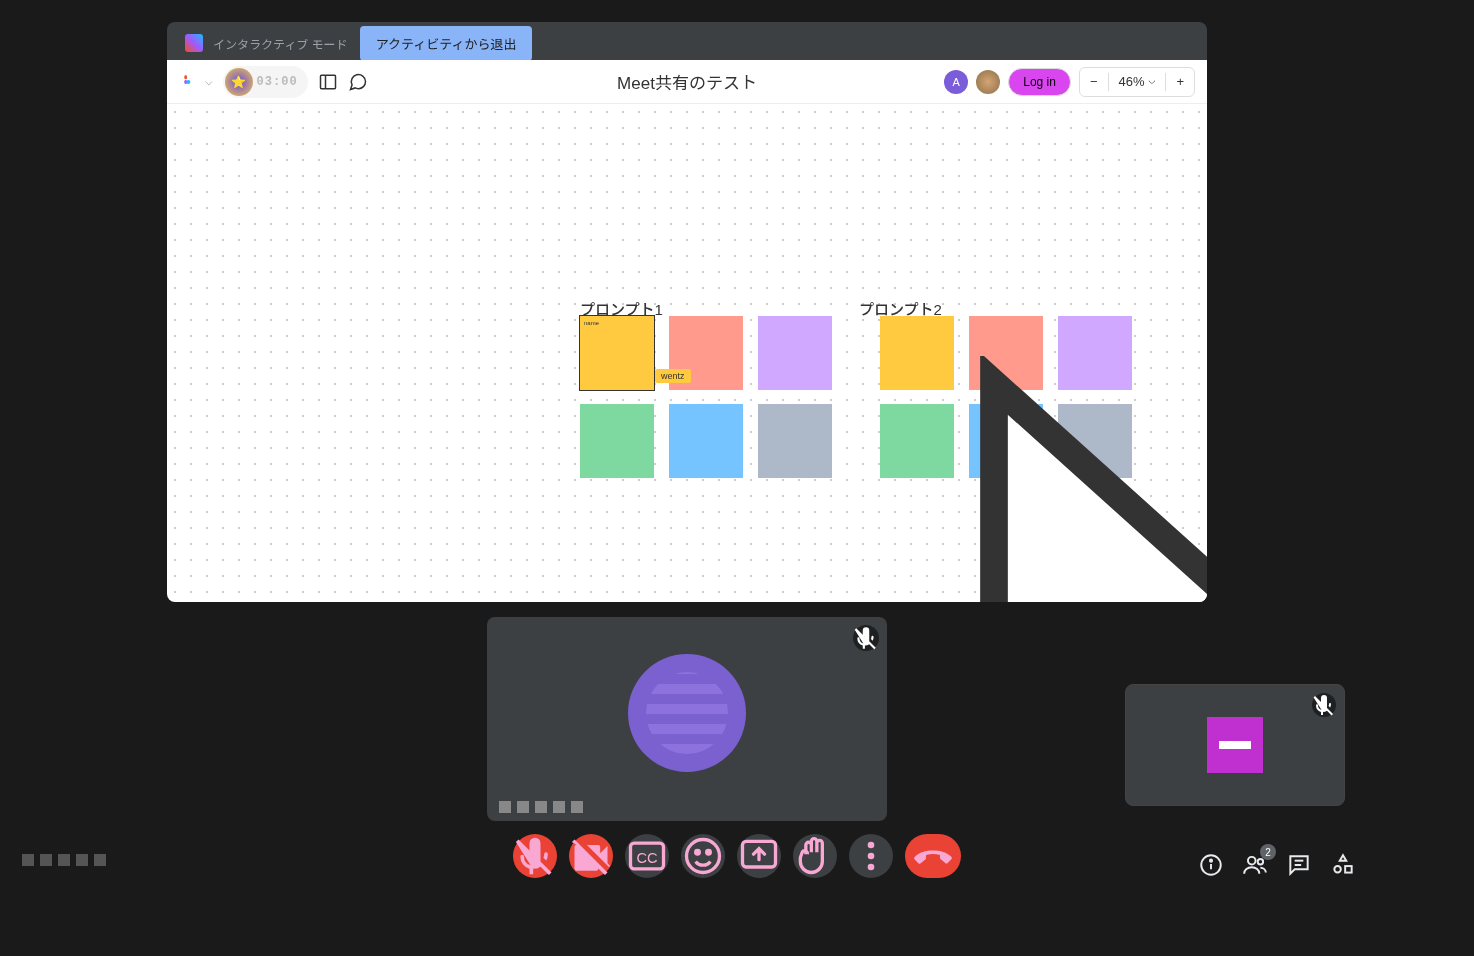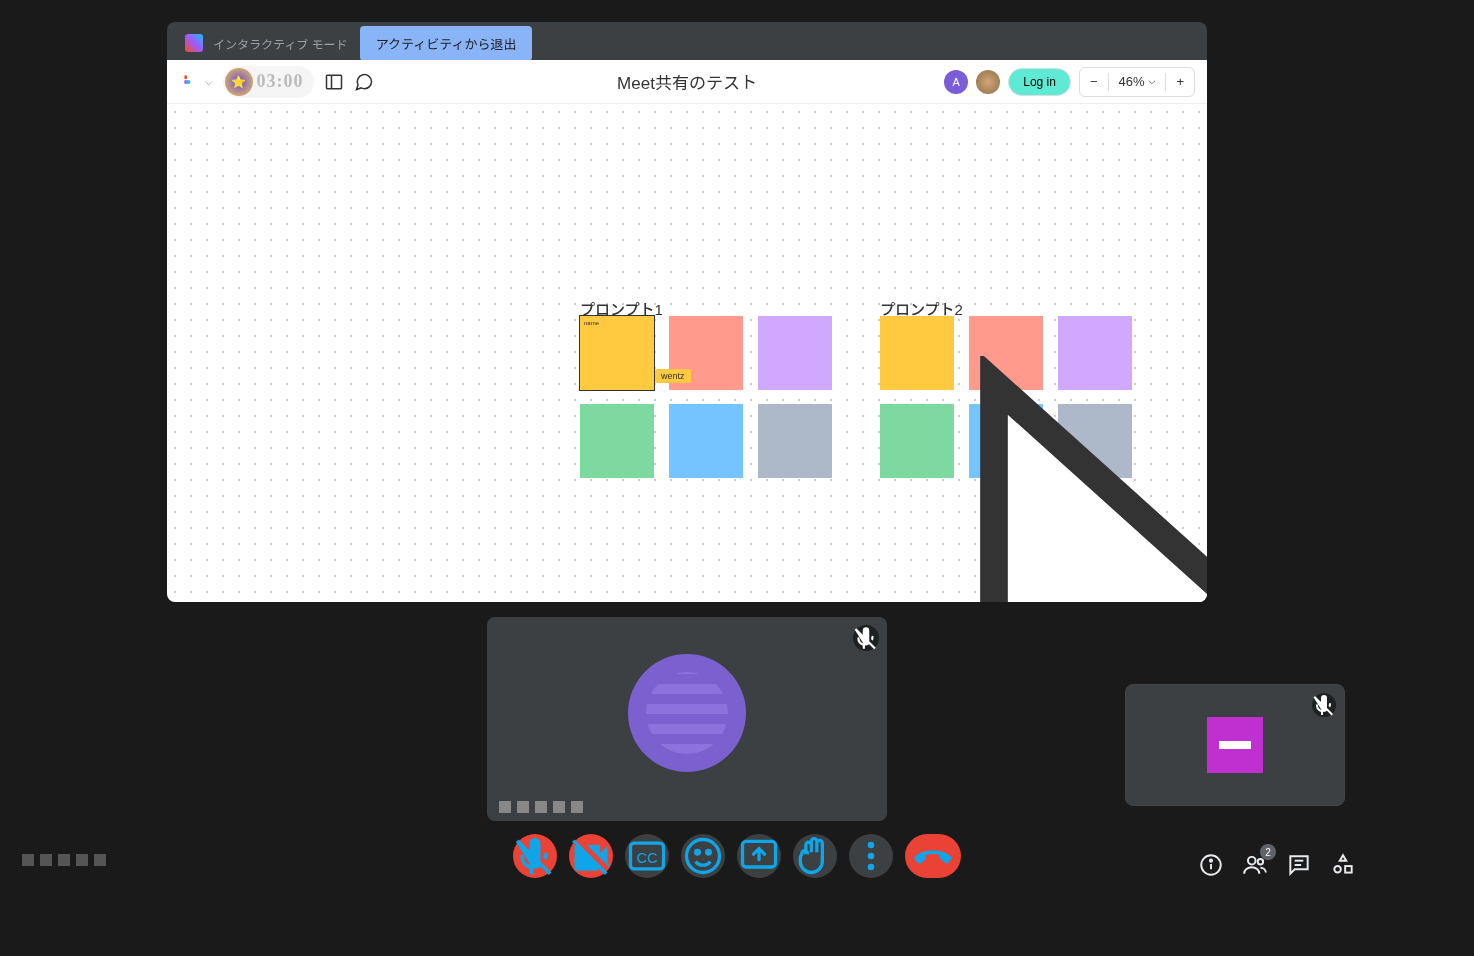"03:00" .timer-text { font-family: Liberation Serif, serif -> Liberation Mono, monospace; font-size: 18px -> 12px }
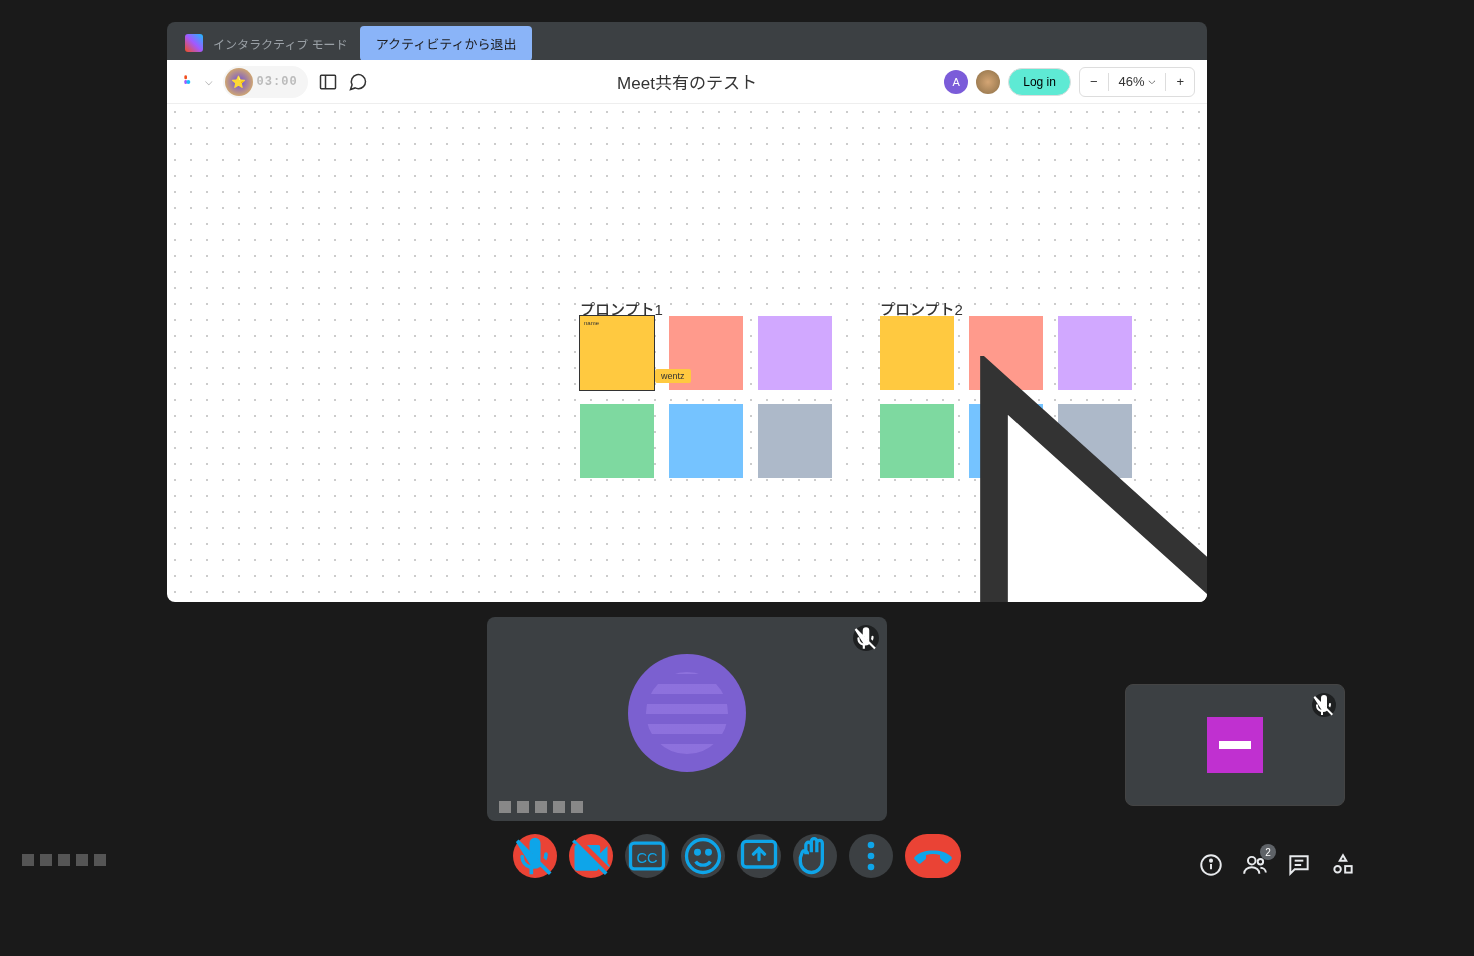"Log in" .login-btn { background: #5eead4 -> #d946ef }
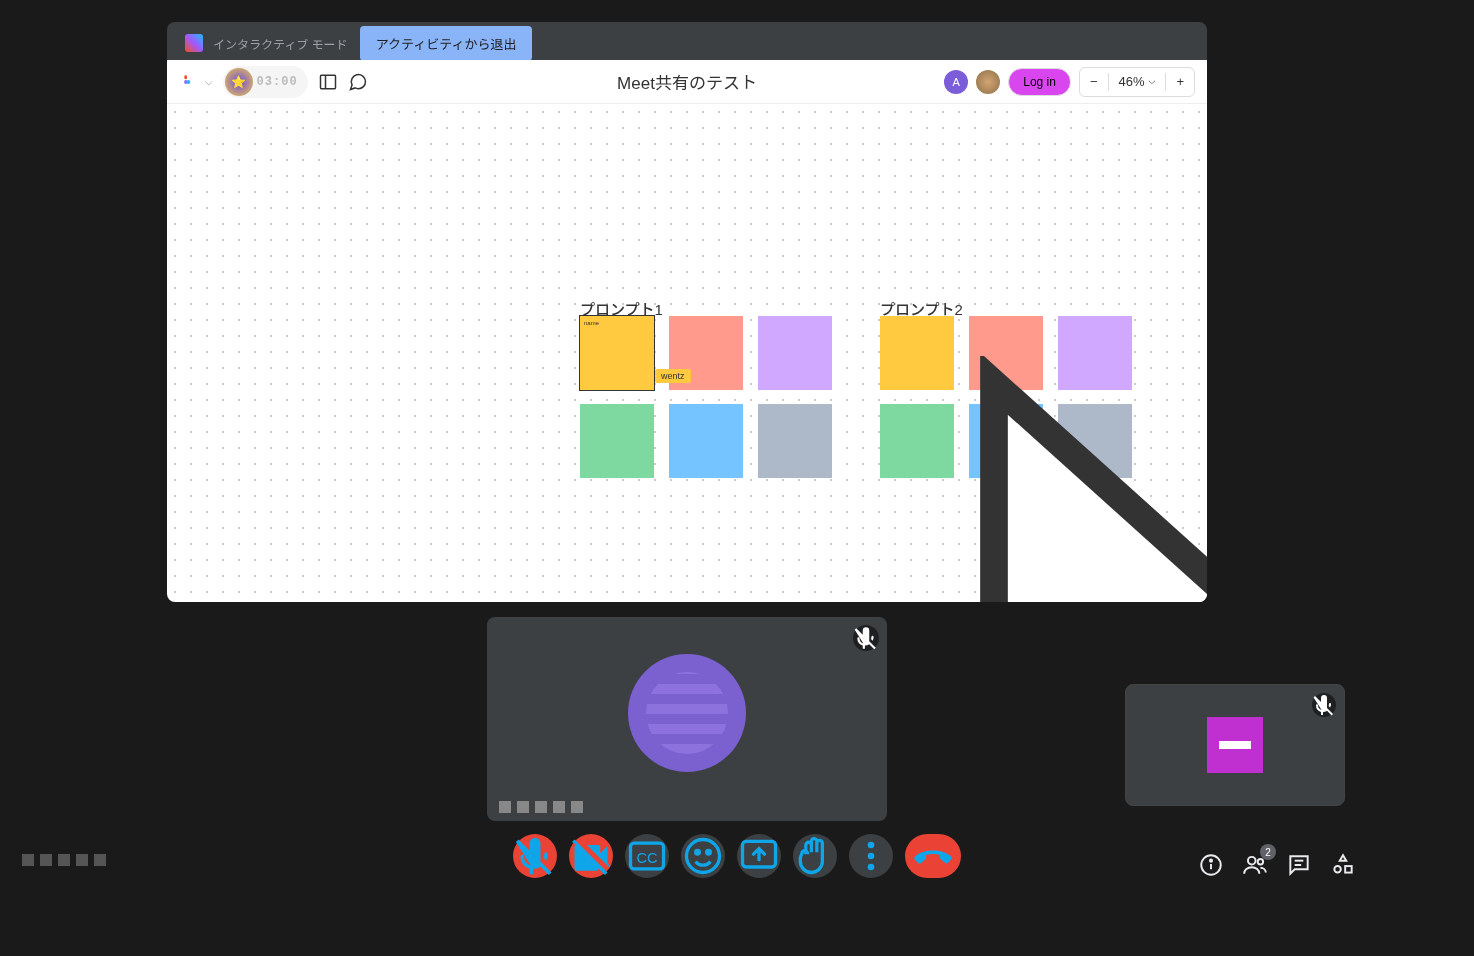"プロンプト2" .pl2 { left: 713px -> 692px }
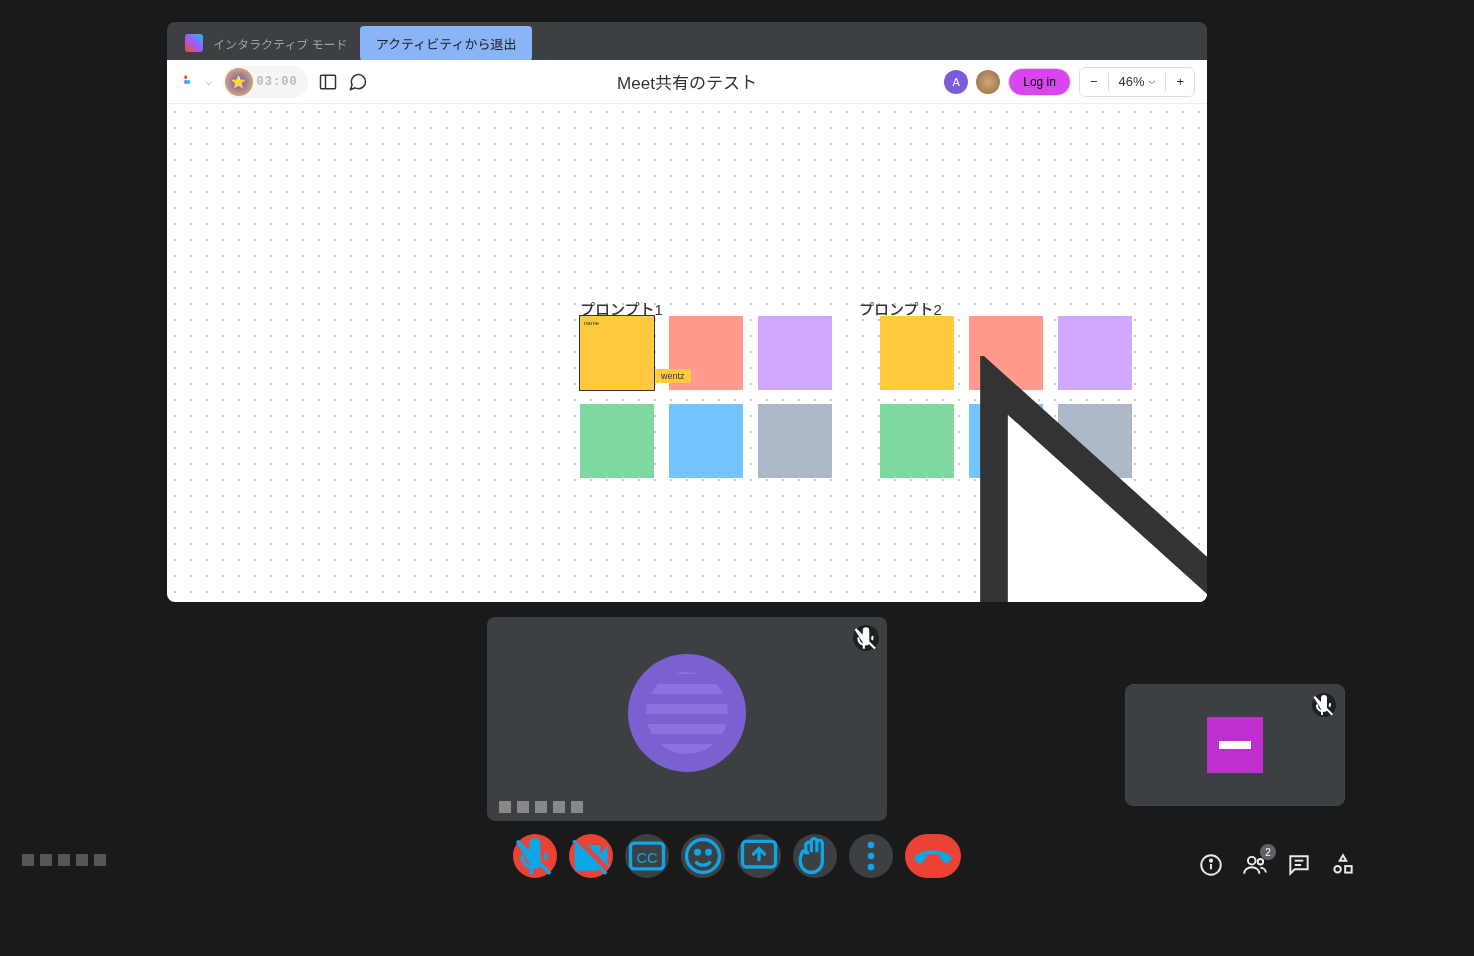"CC" .ctrl-btn { color: #0ea5e9 -> #f9a8d4 }
